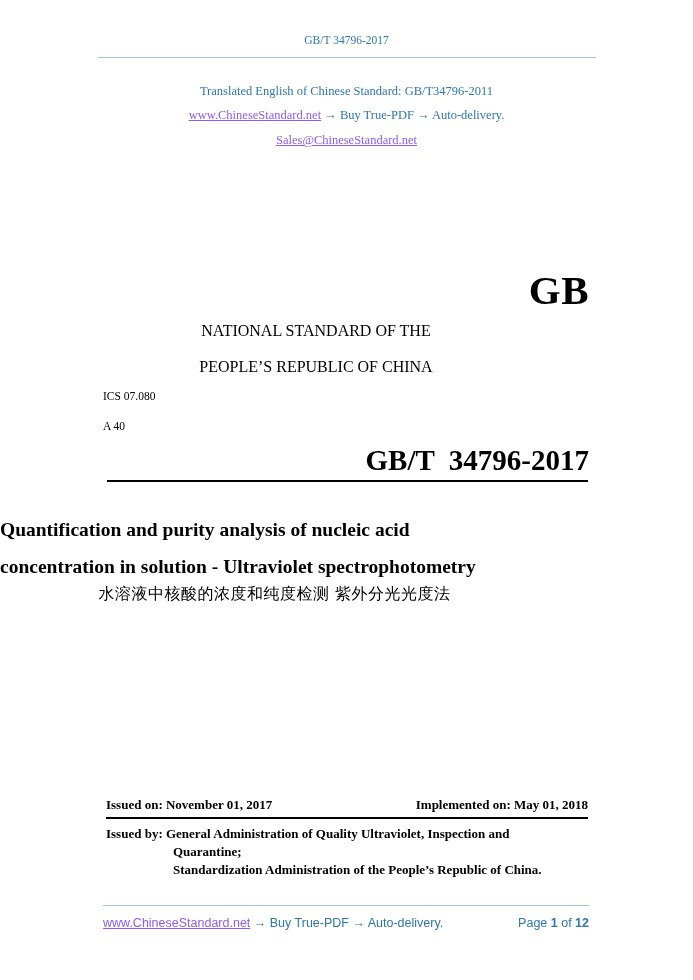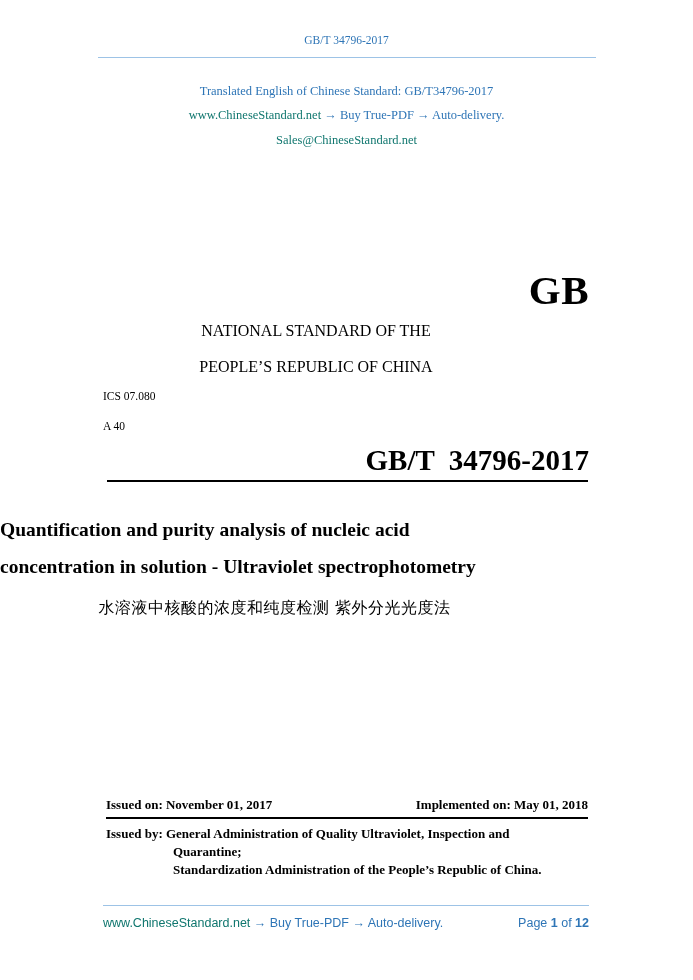"Translated English of Chinese Standard:" div.abs { text: GB/T34796-2017 -> GB/T34796-2011 }
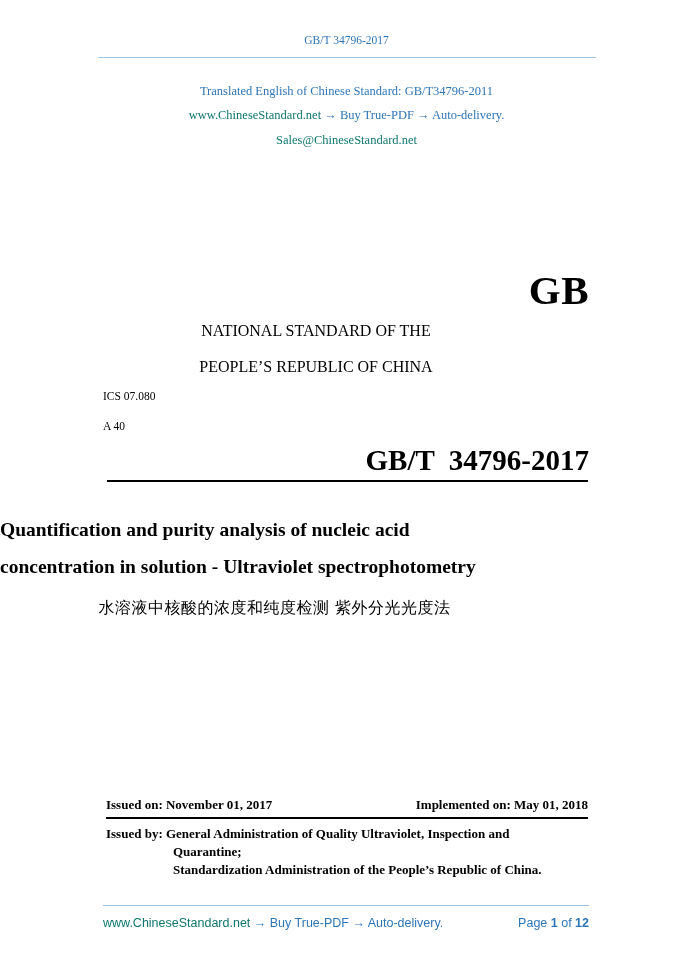"www.ChineseStandard.net" .promo a, .footer a { color: #0f766e -> #8b5cf6; text-decoration: none -> underline }
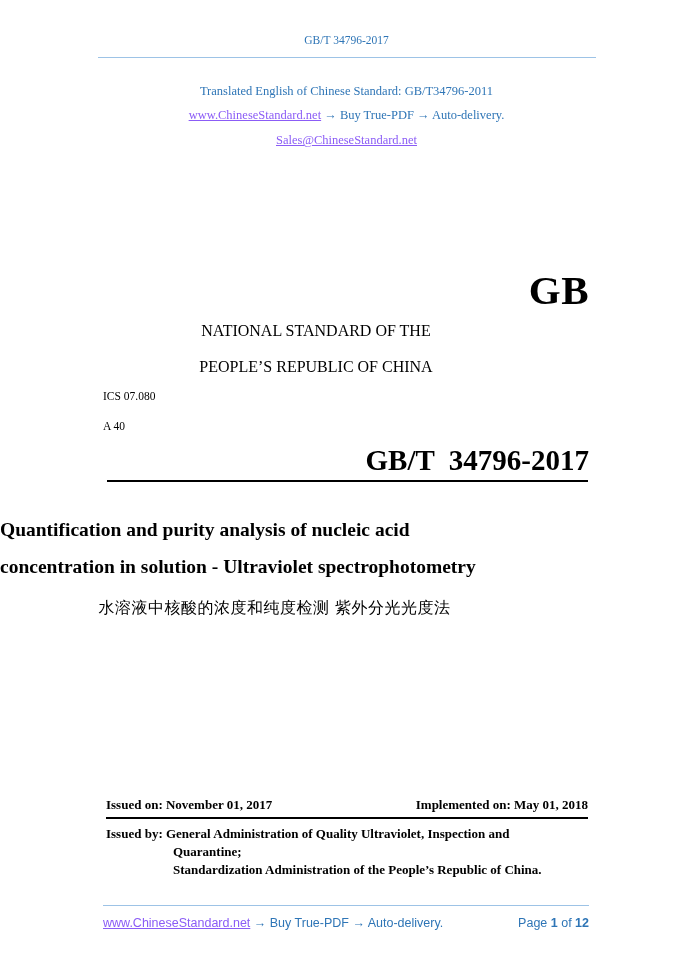"水溶液中核酸的浓度和纯度检测 紫外分光光度法" .title-cn { top: 598px -> 584px }
